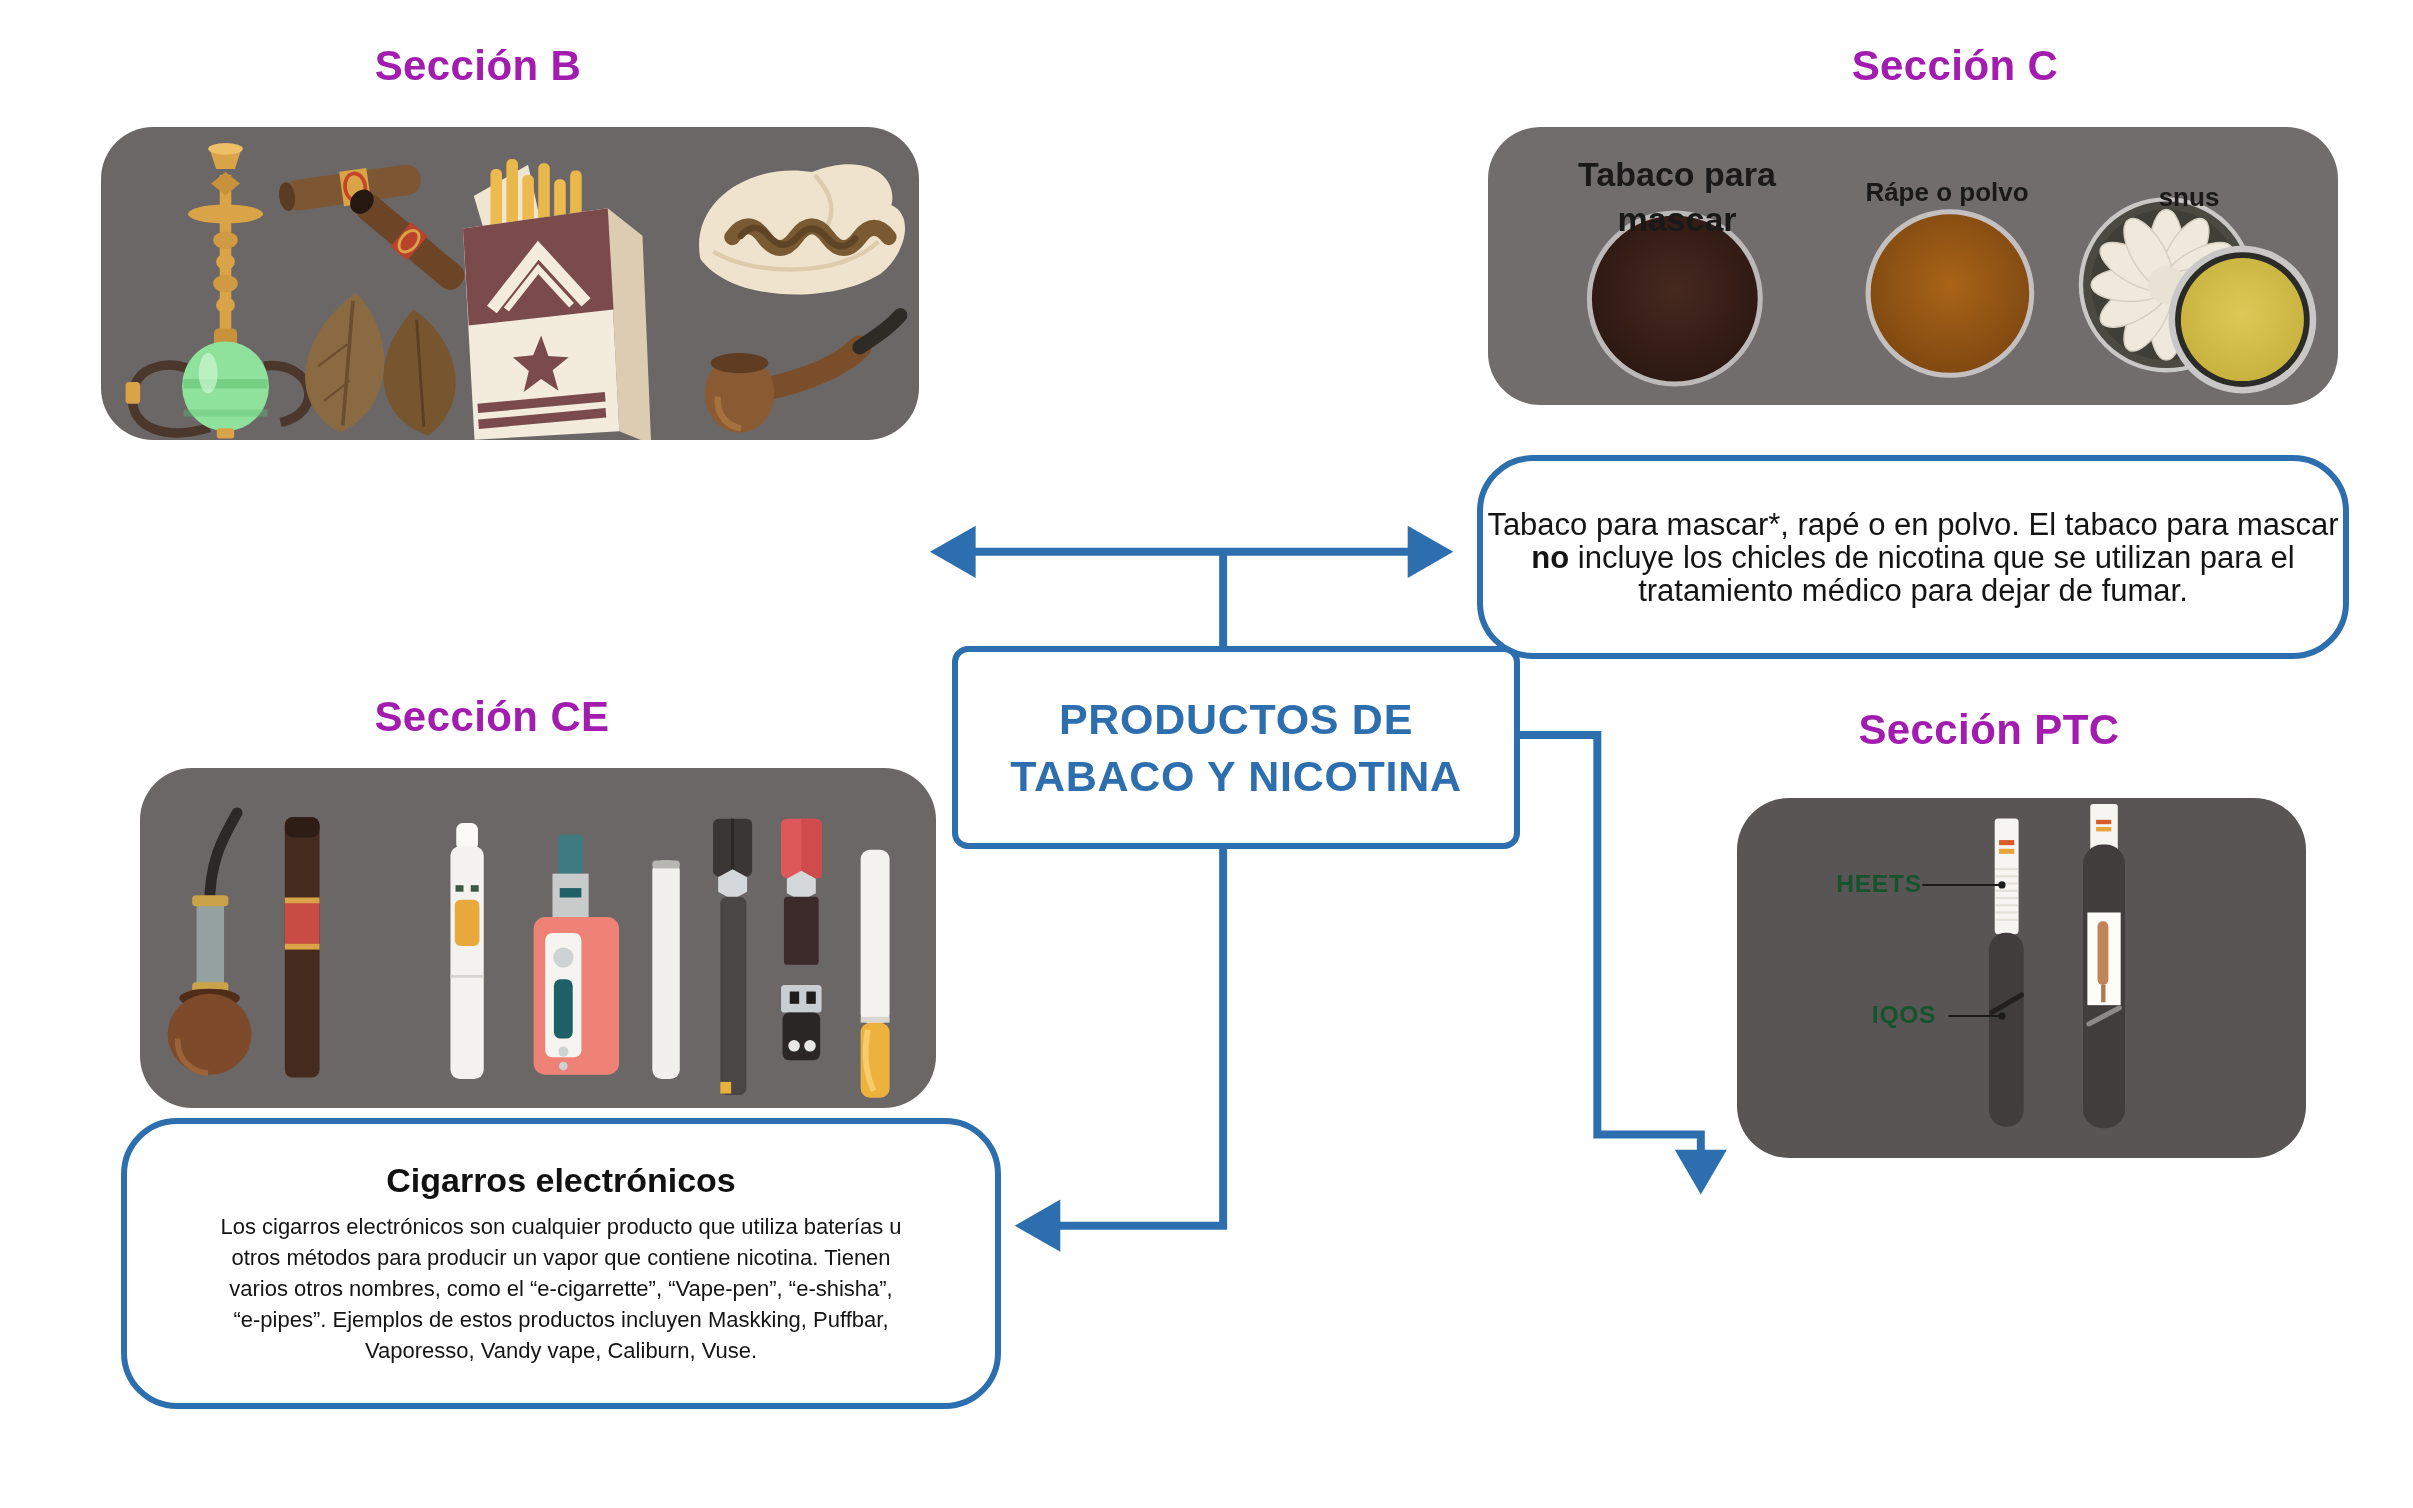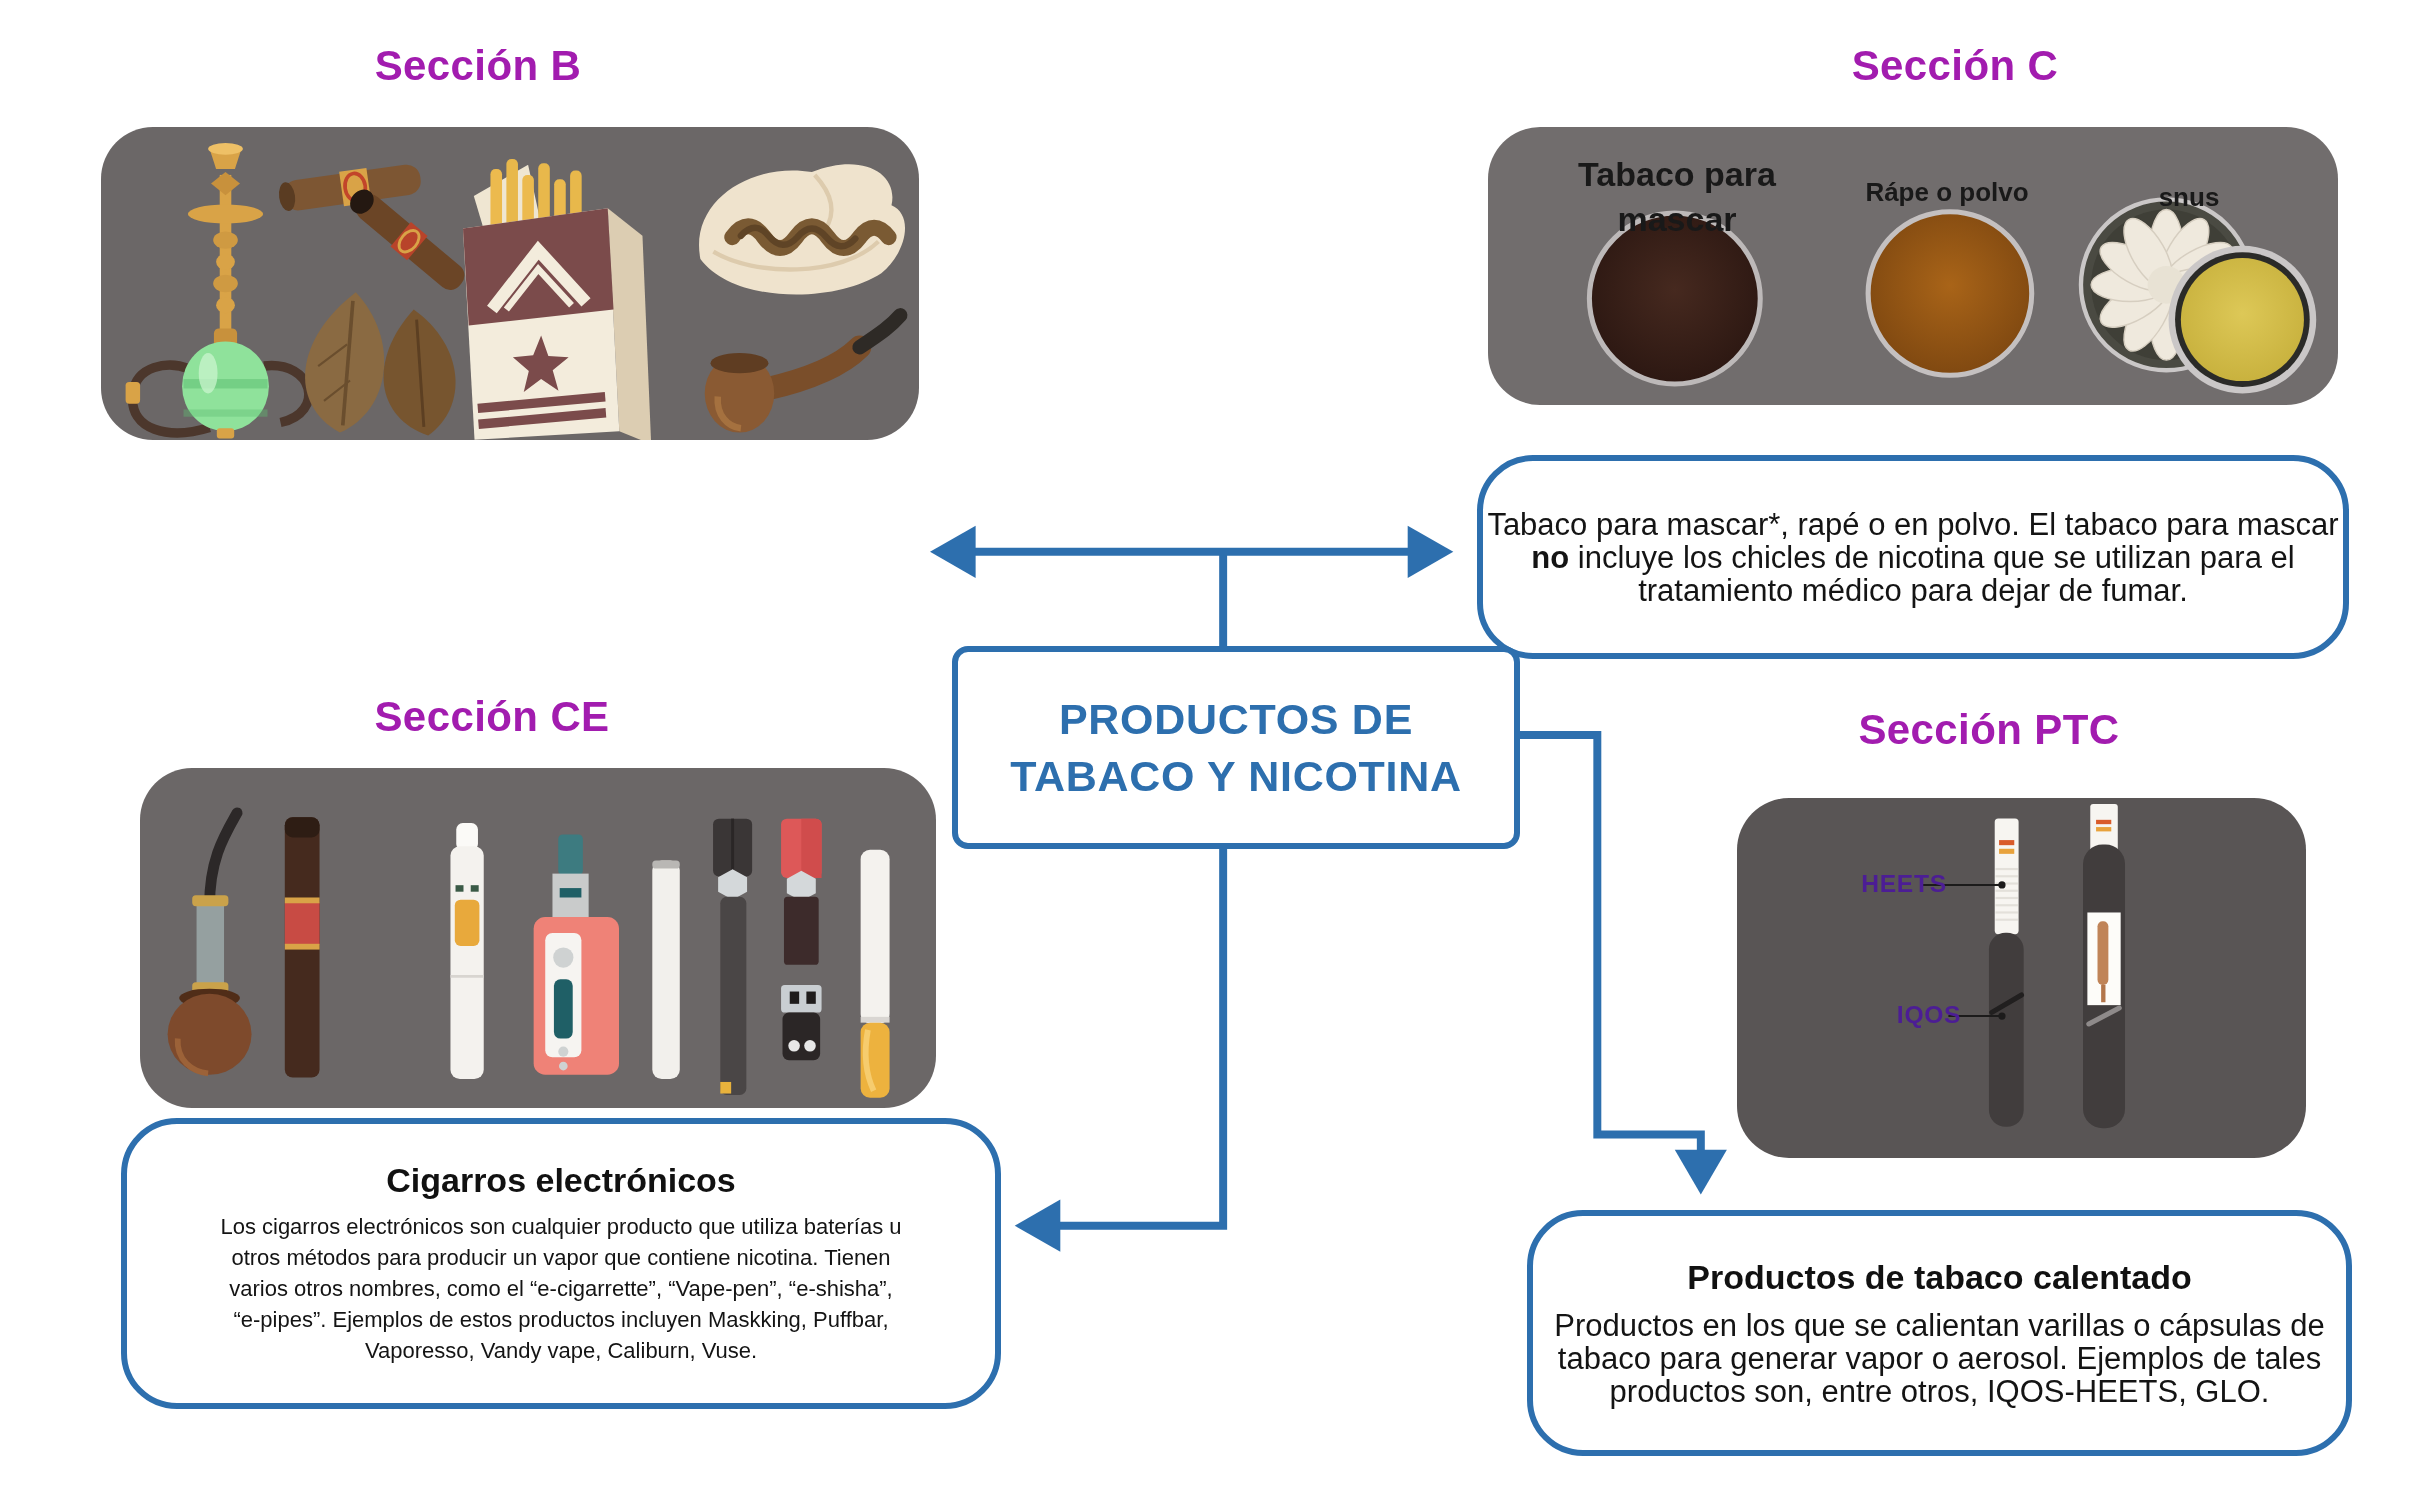"HEETS" .device-label { color: #4c1d95 -> #14532d; margin-left: 25px -> none }
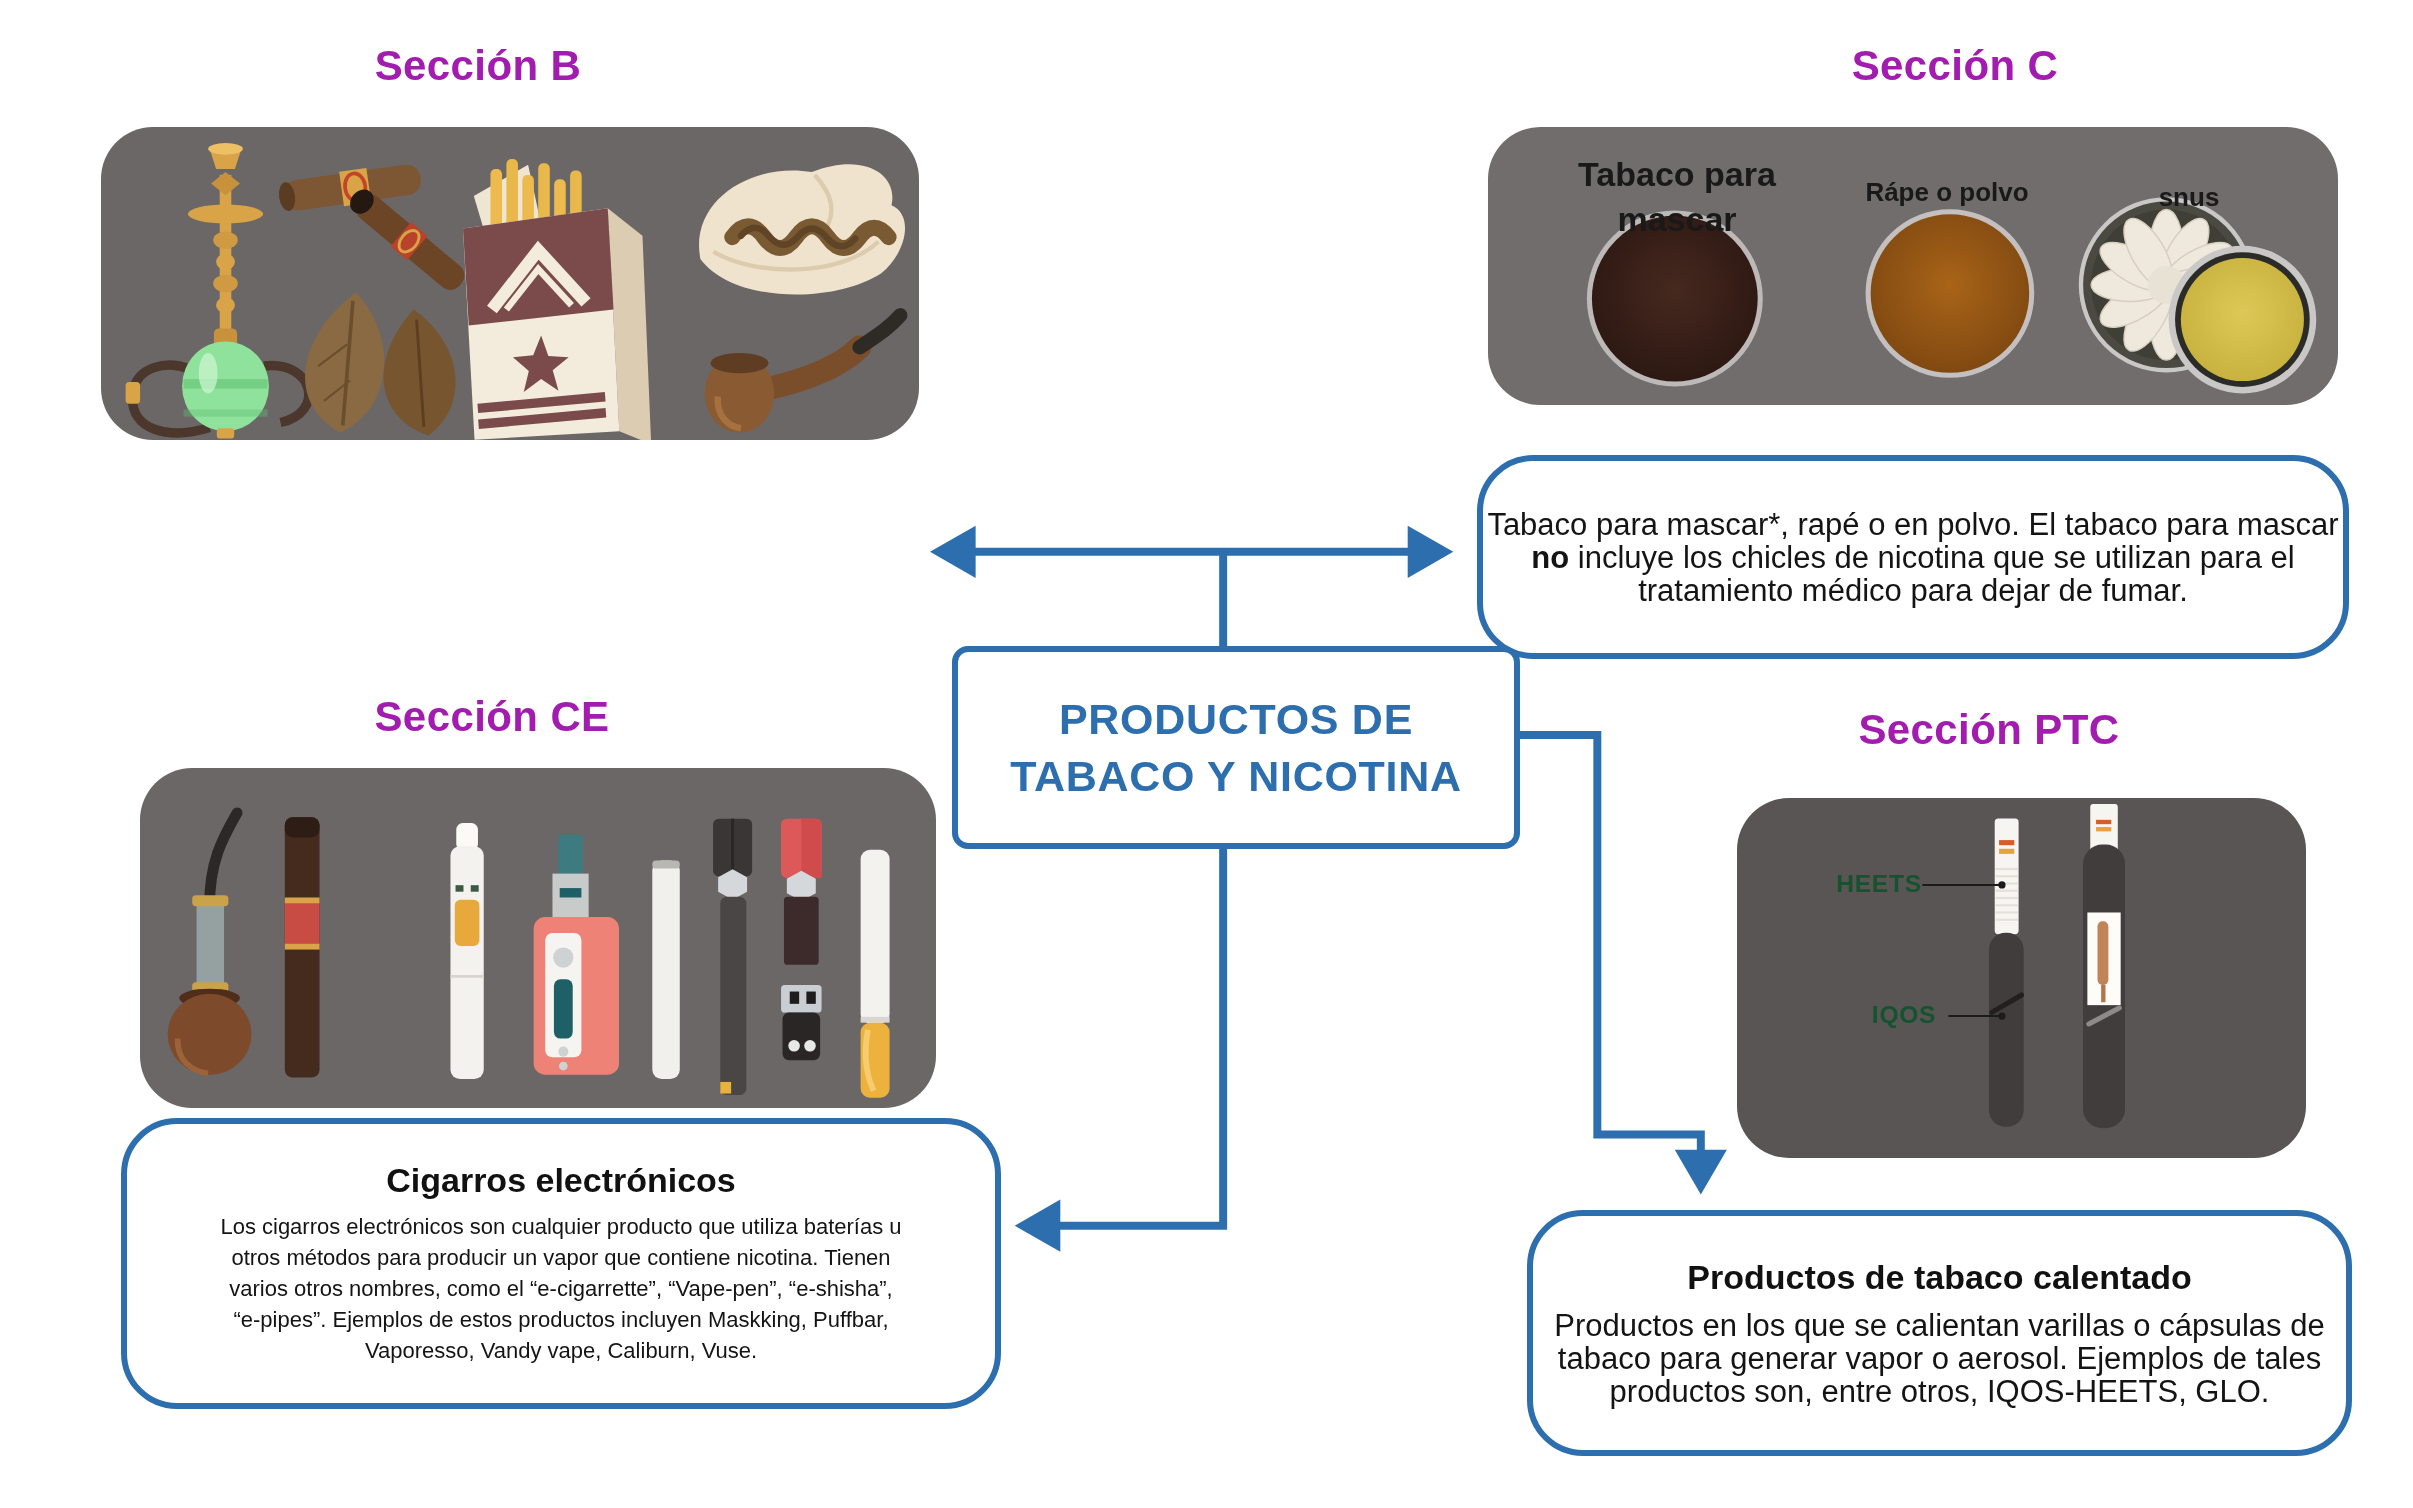"Productos de tabaco calentado" div.card { html: <div> <div>Productos de tabaco calentado</div> <div>Productos en los que se calientan varillas o cápsulas de</div> <div>tabaco para generar vapor o aerosol. Ejemplos de tales</div> <div>productos son, entre otros, IQOS-HEETS, GLO.</div> </div> -> none }
